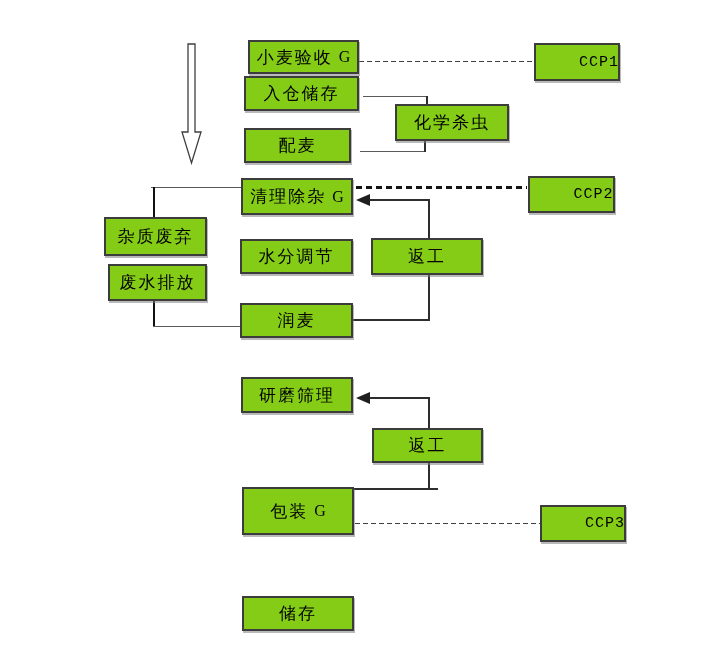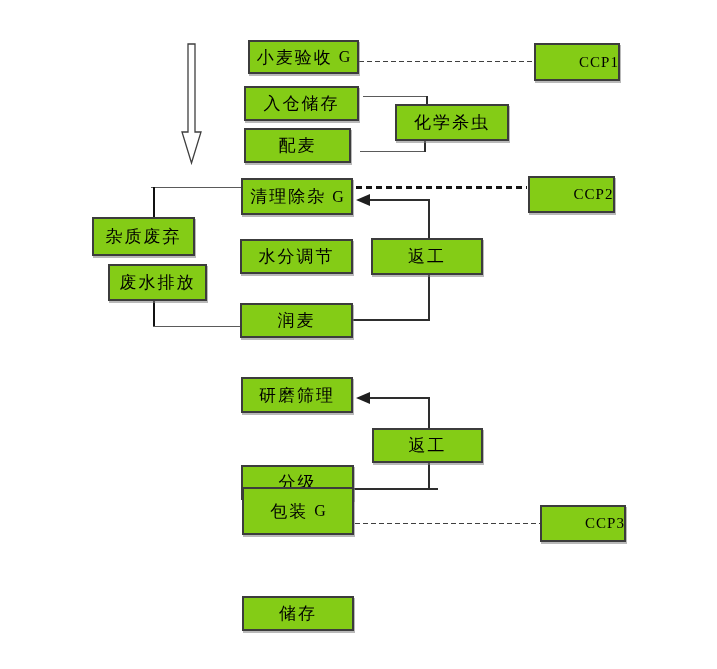"CCP1" .node.ccp { font-family: Liberation Serif, serif -> Liberation Mono, monospace }
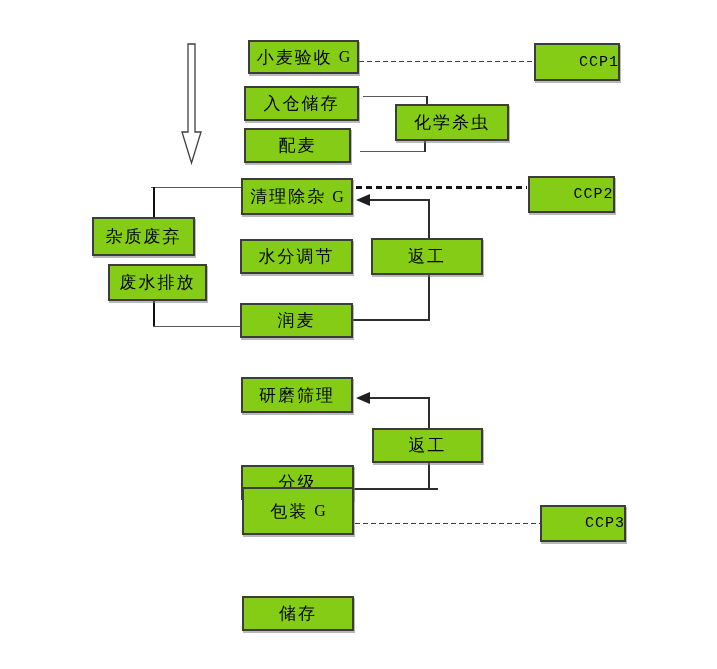"入仓储存" div.node { top: 86px -> 76px }
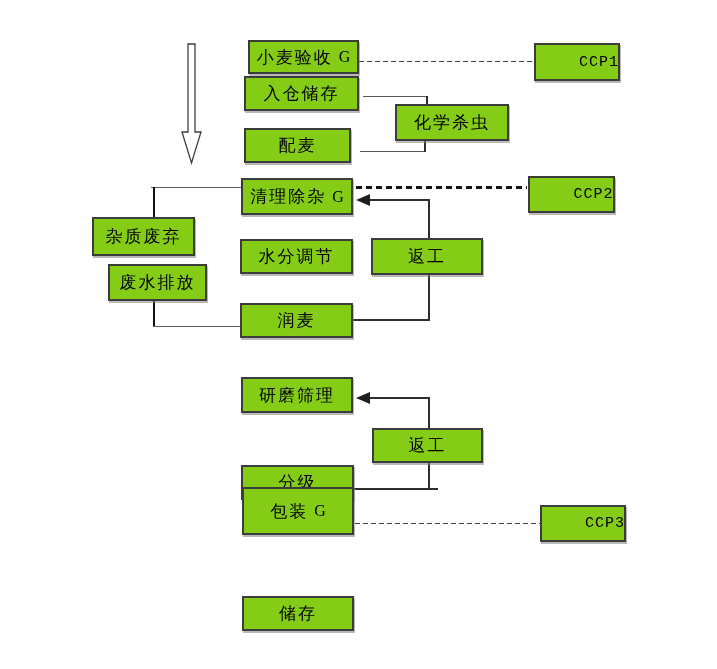"杂质废弃" div.node { left: 92px -> 104px }
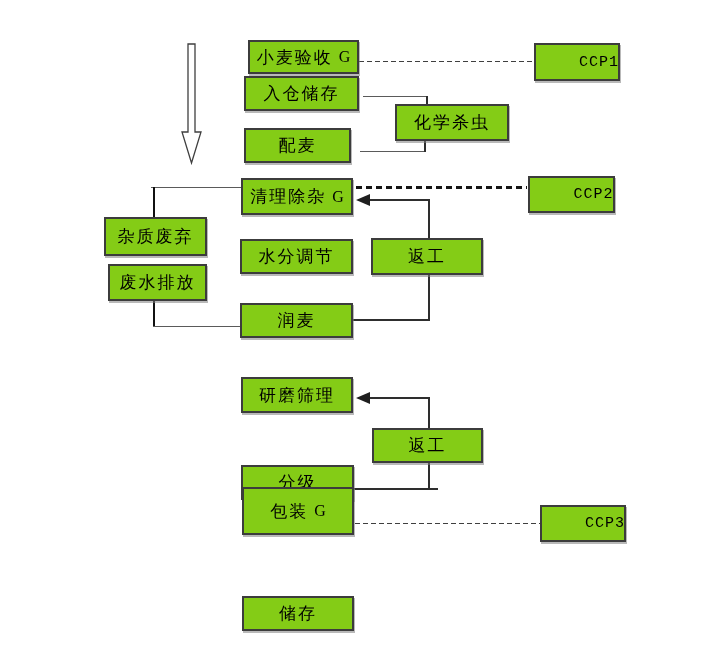"分级" div.node { html: <div> <span>分级</span> </div> -> none }
